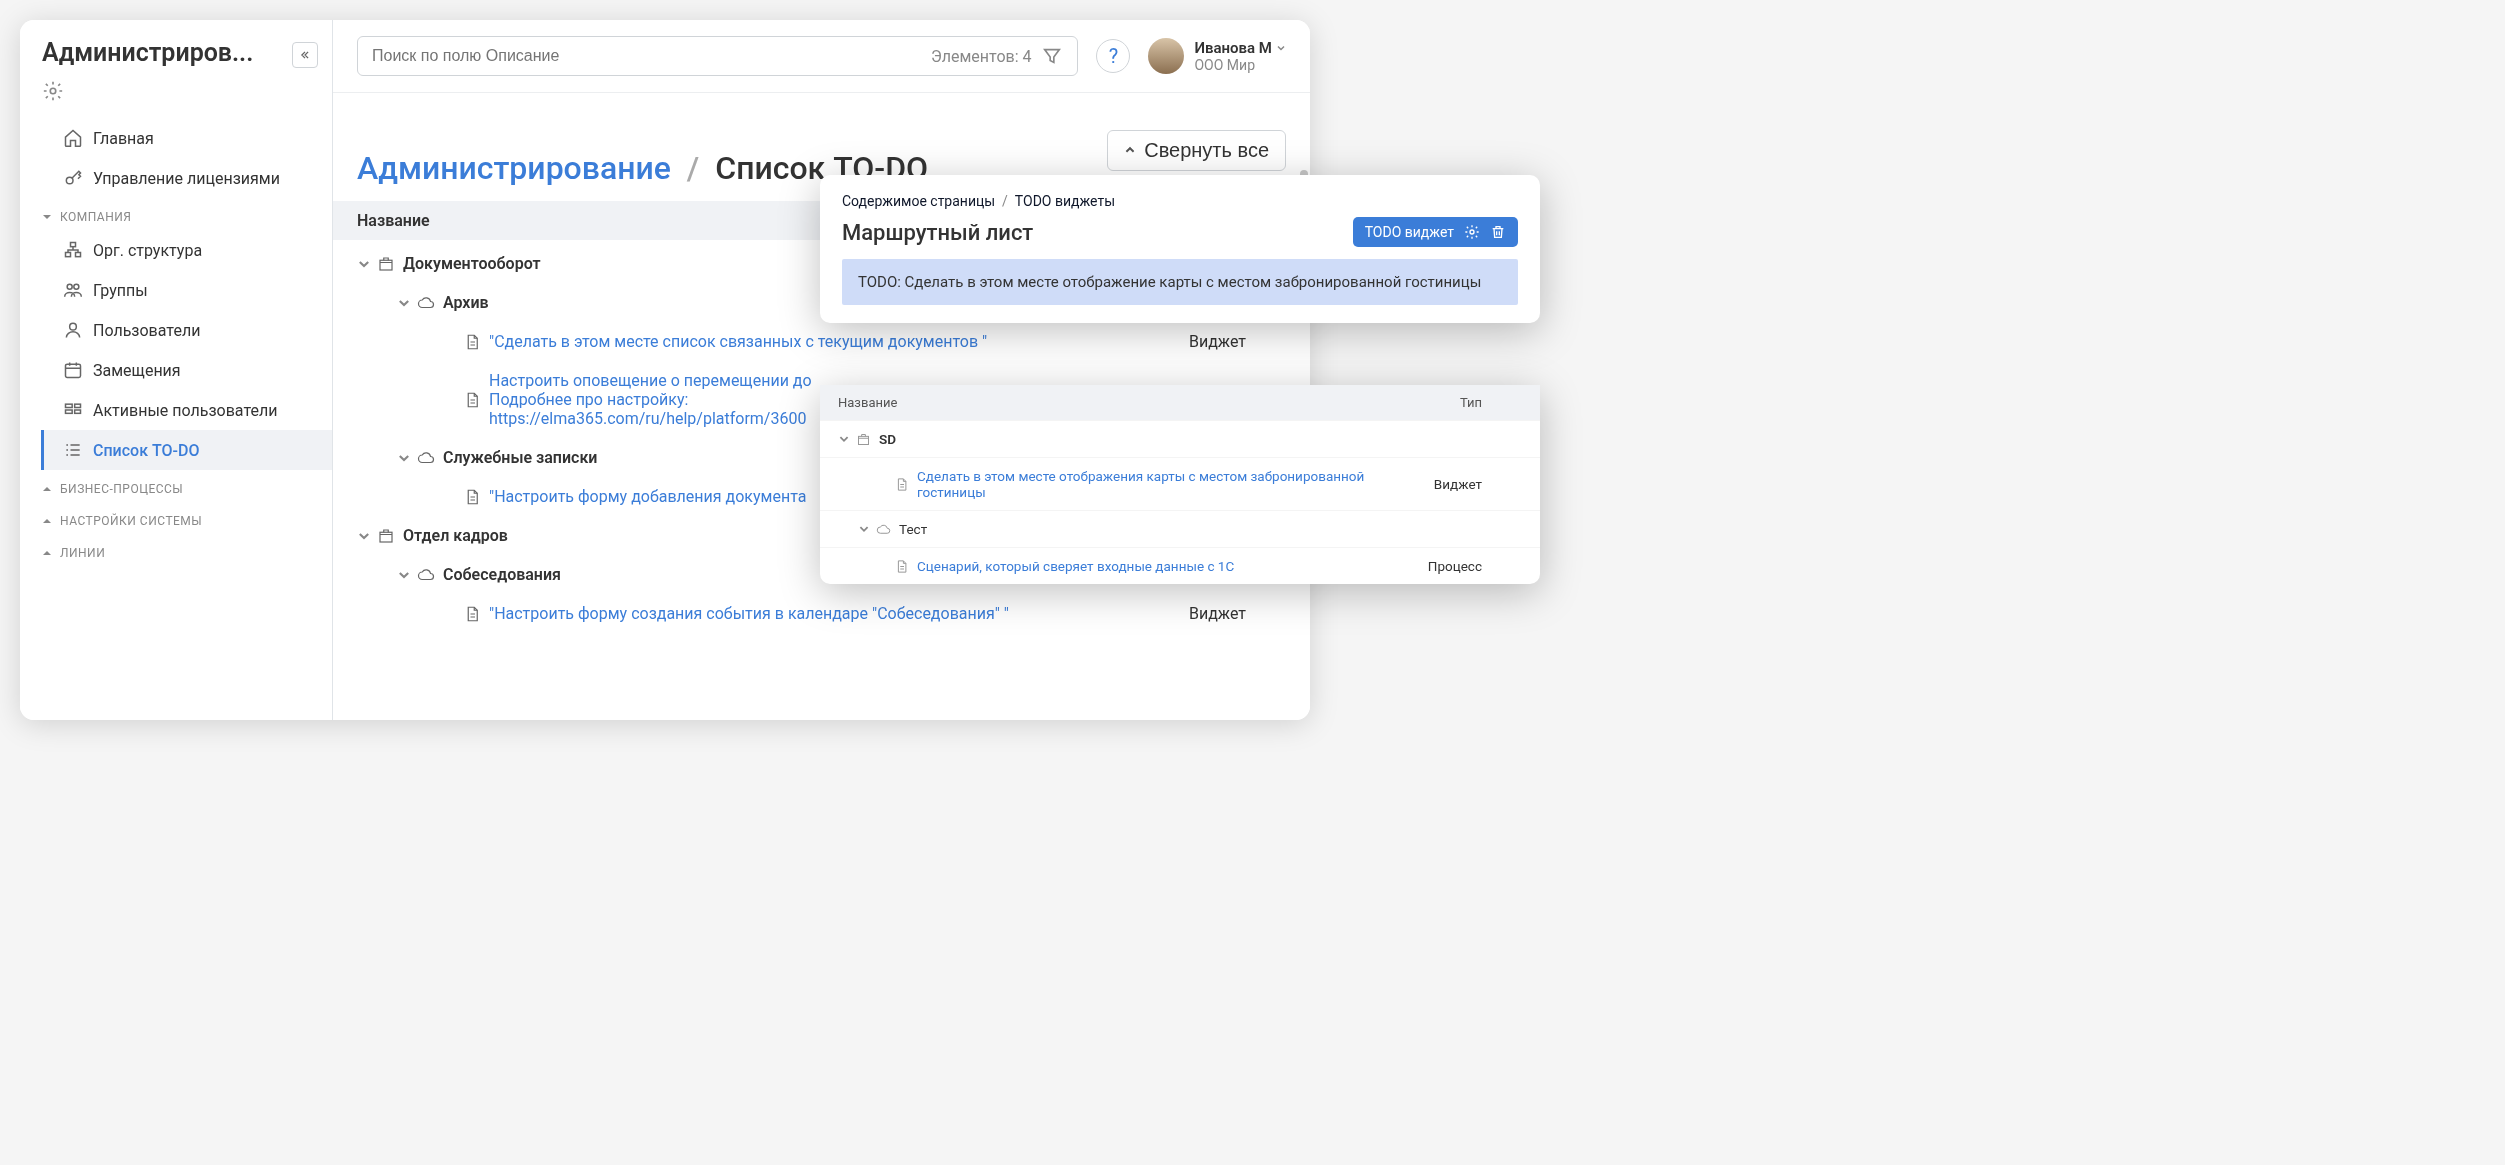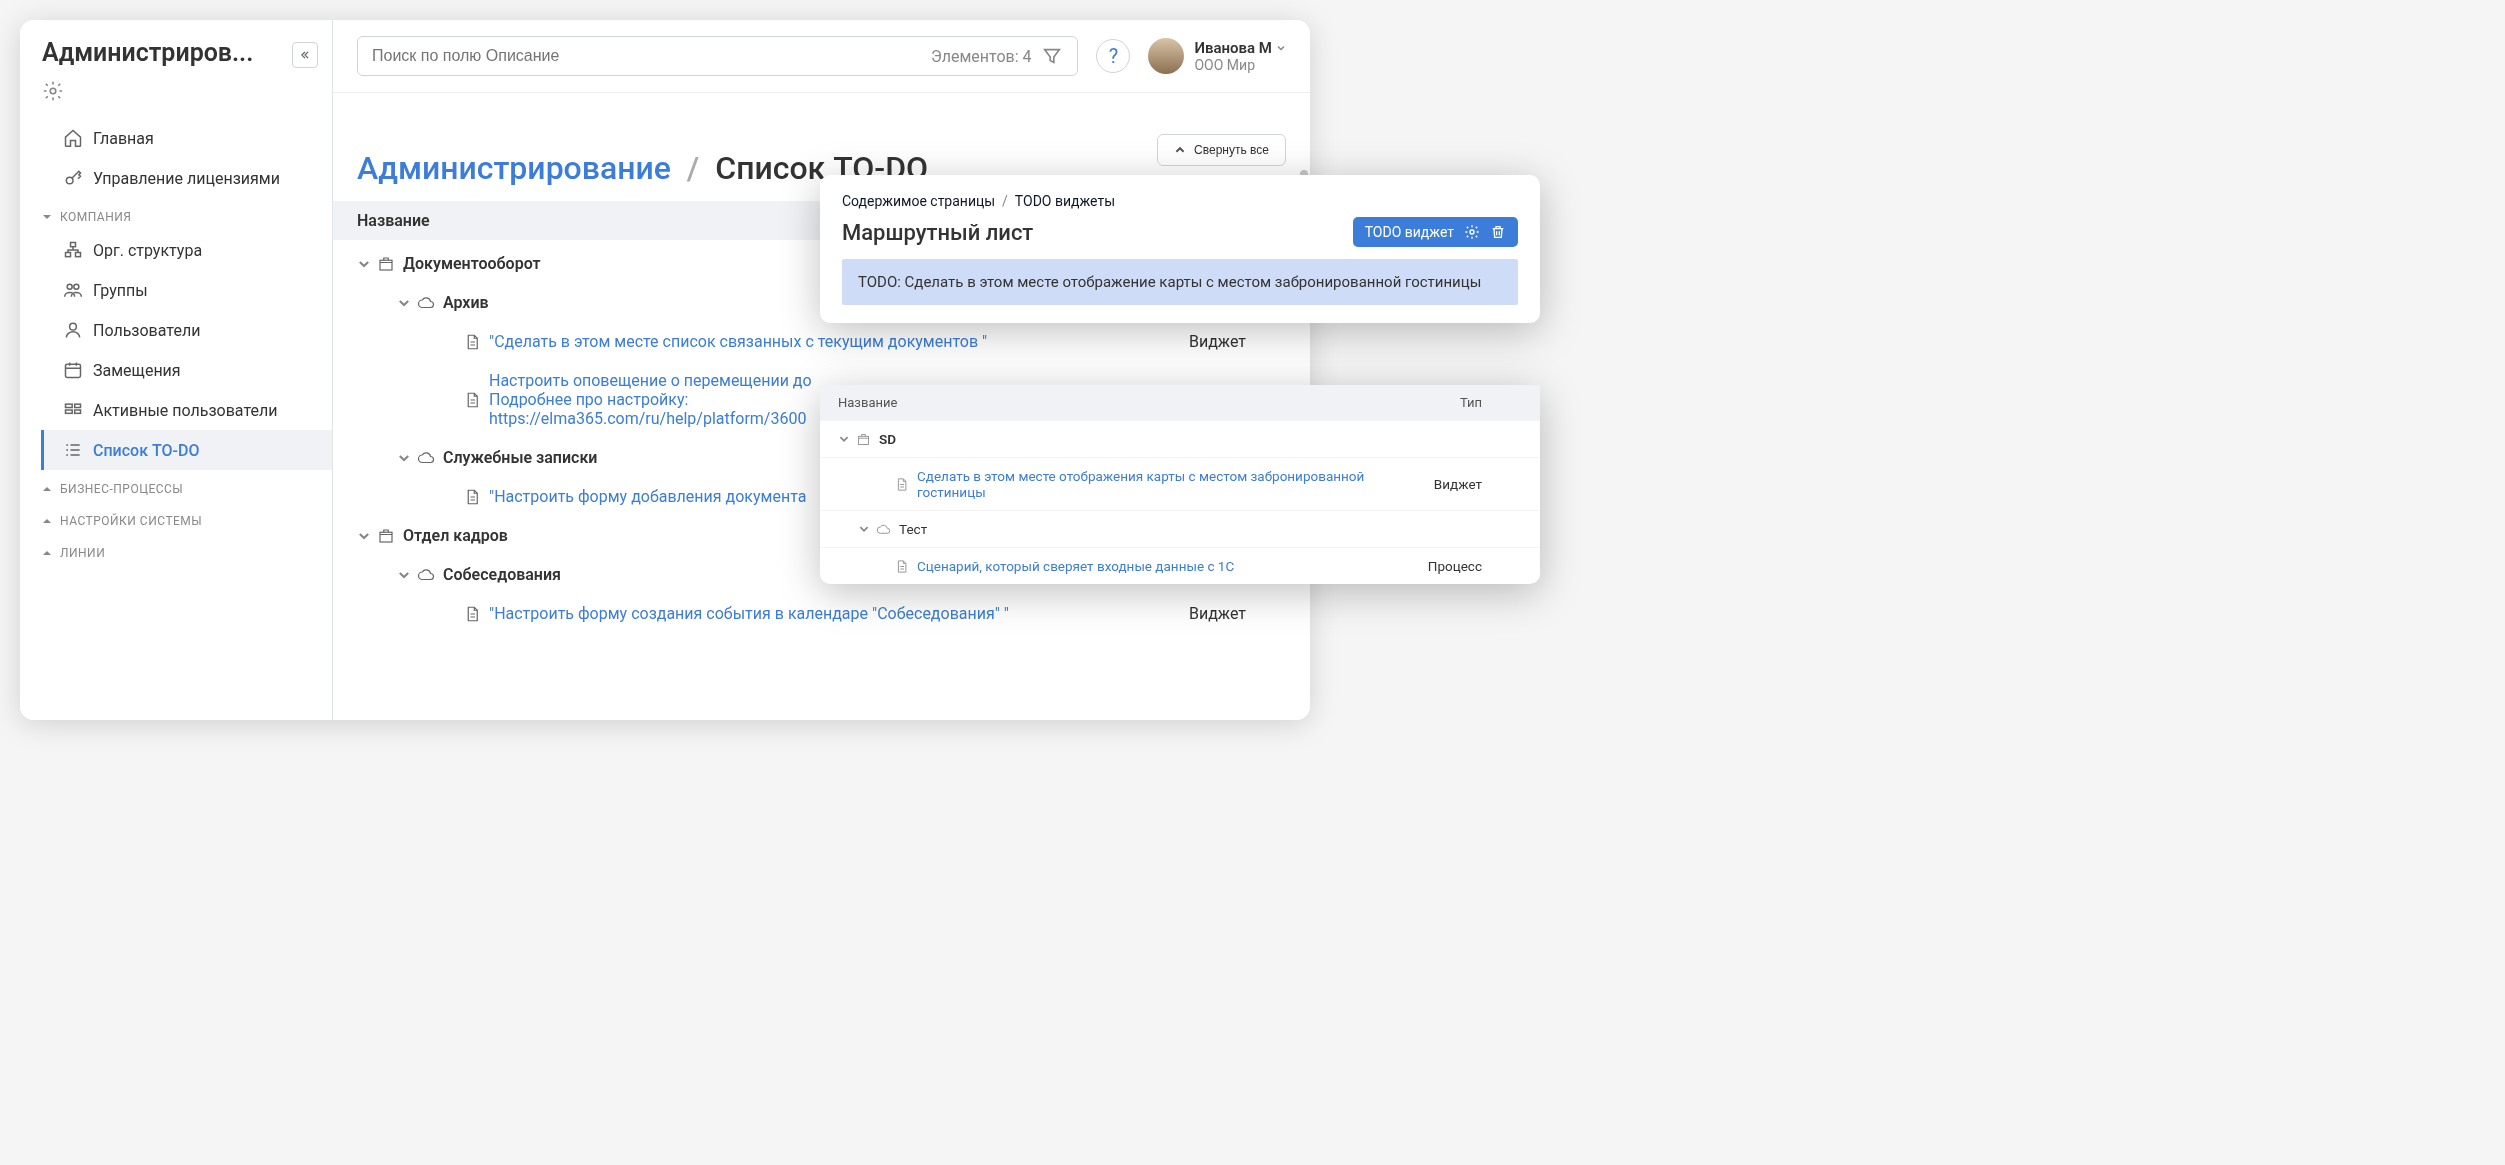"Свернуть все" .collapse-all-btn { font-size: 12px -> 20px }
